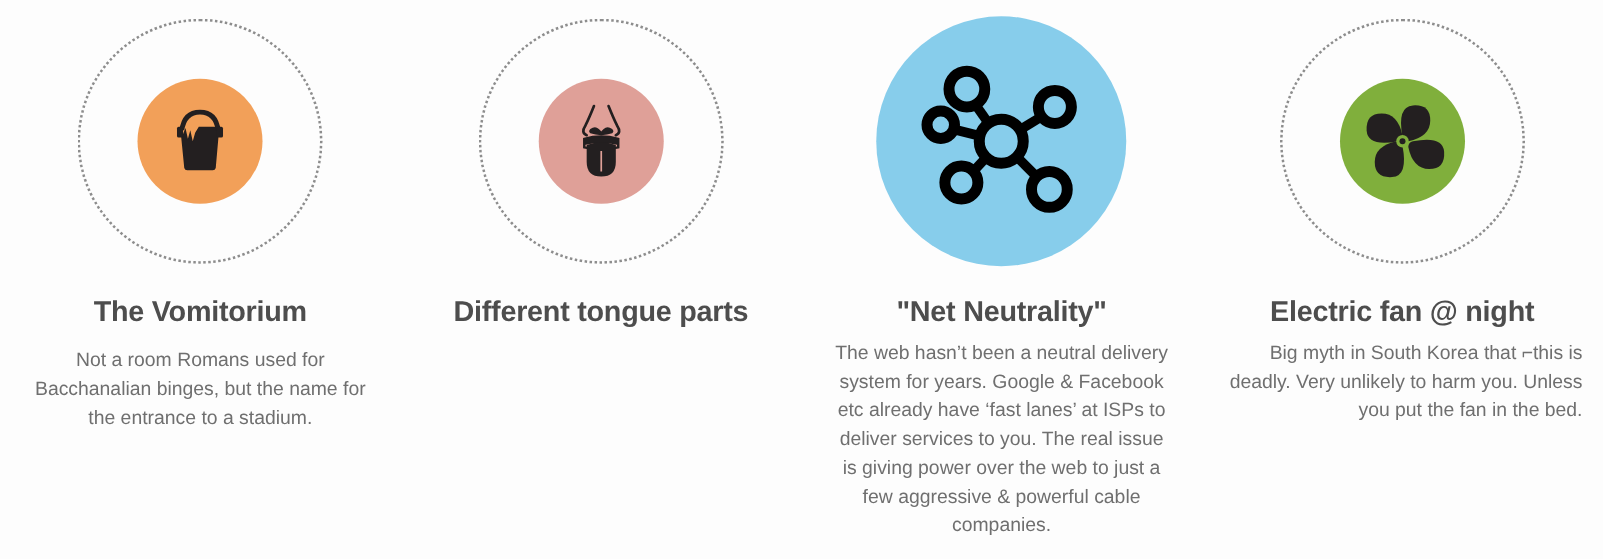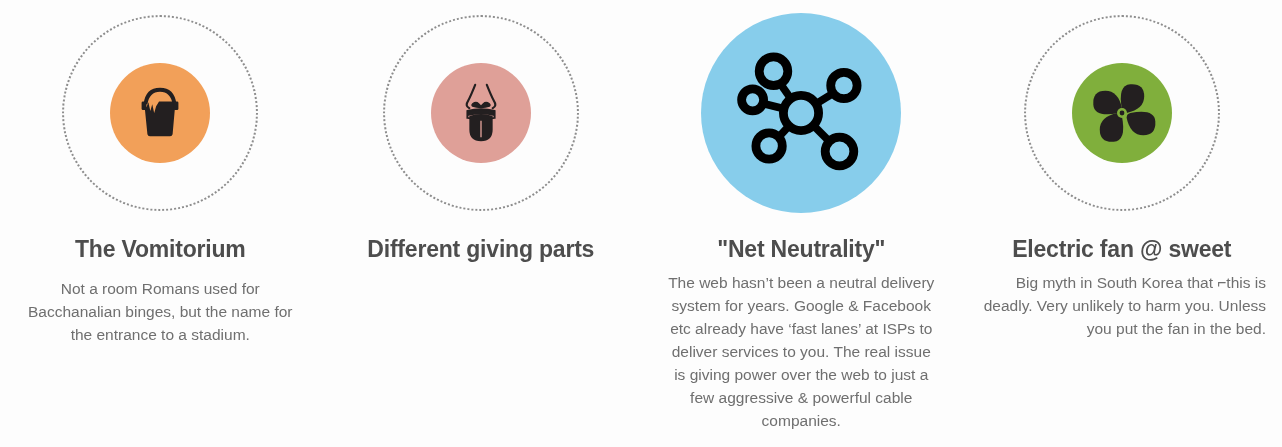"Different giving parts" div.card-title { text: giving -> tongue }
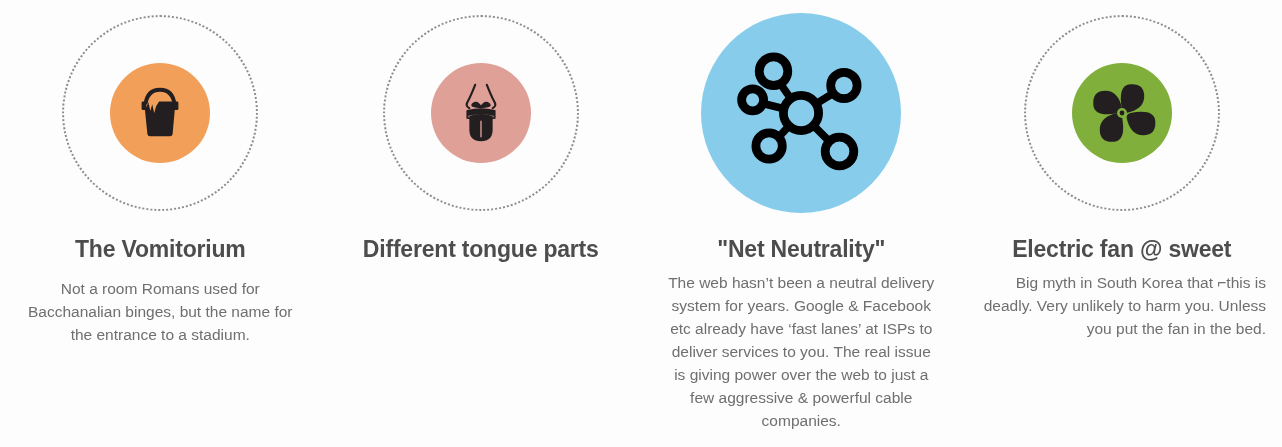"Electric fan @ sweet" div.card-title { text: sweet -> night }
